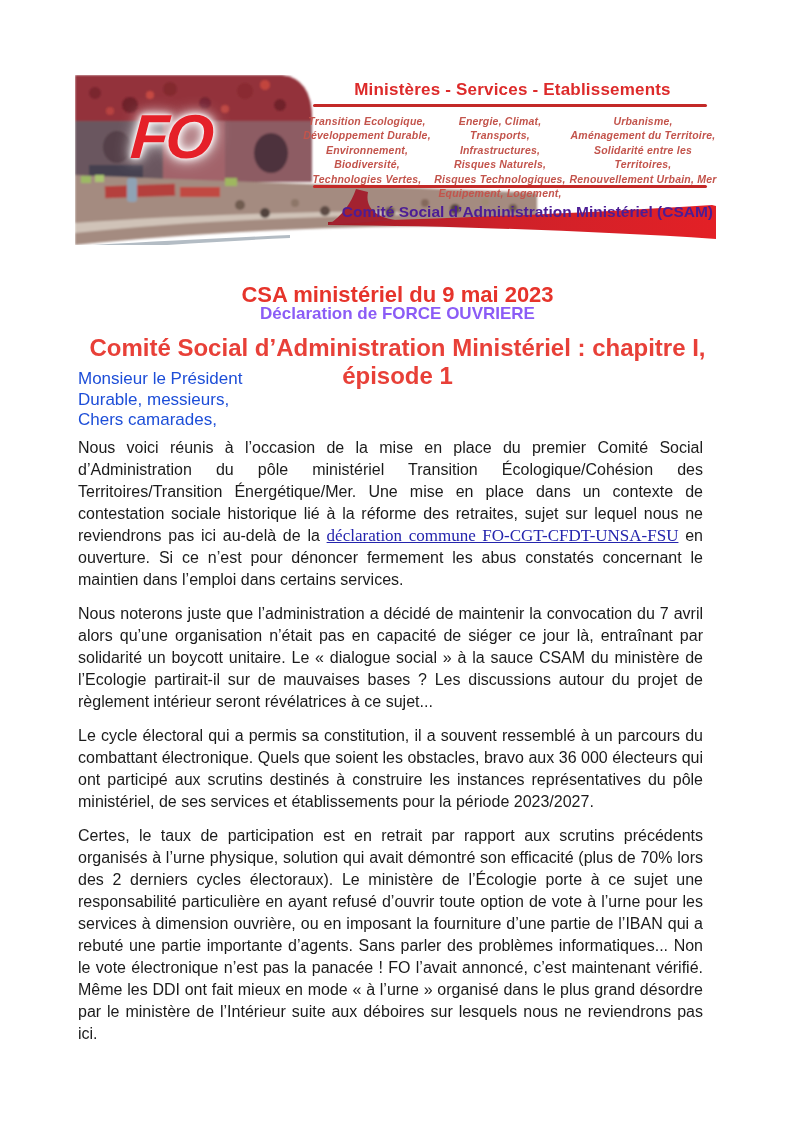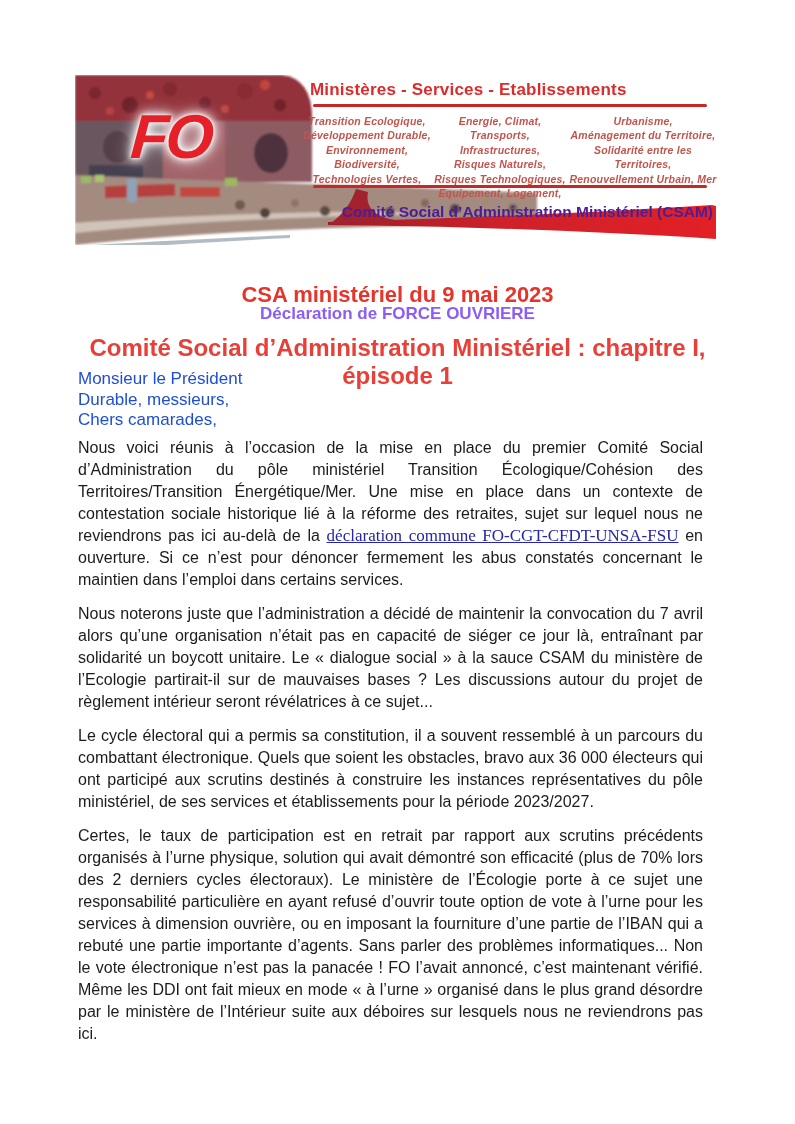"Ministères - Services - Etablissements" .banner-title { text-align: left -> center }
